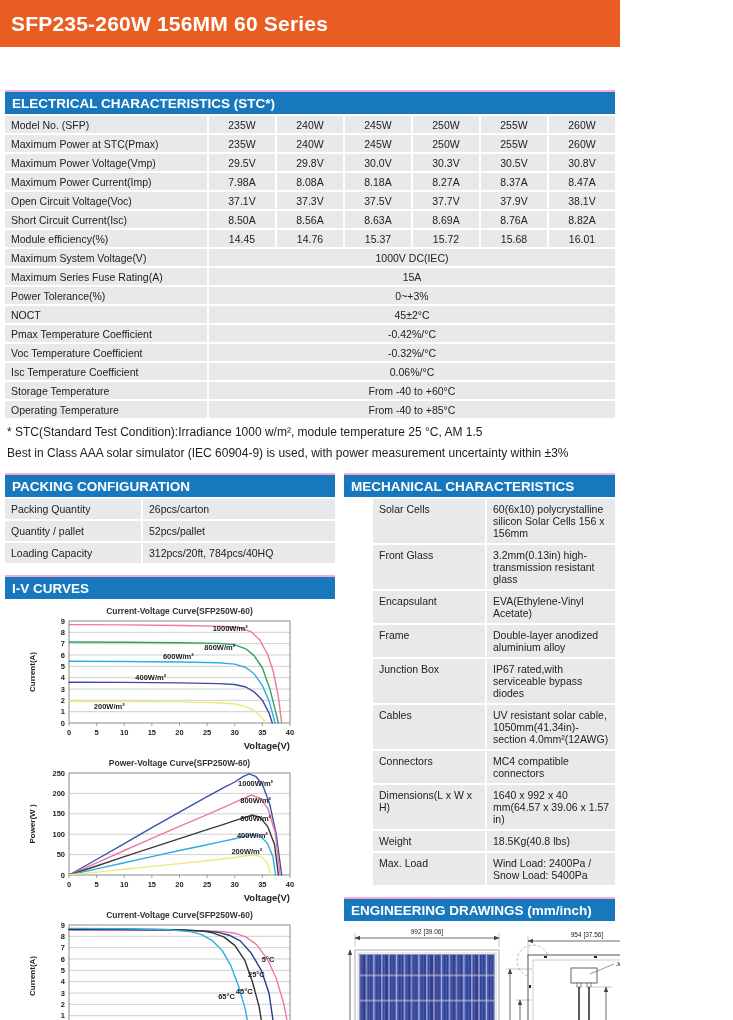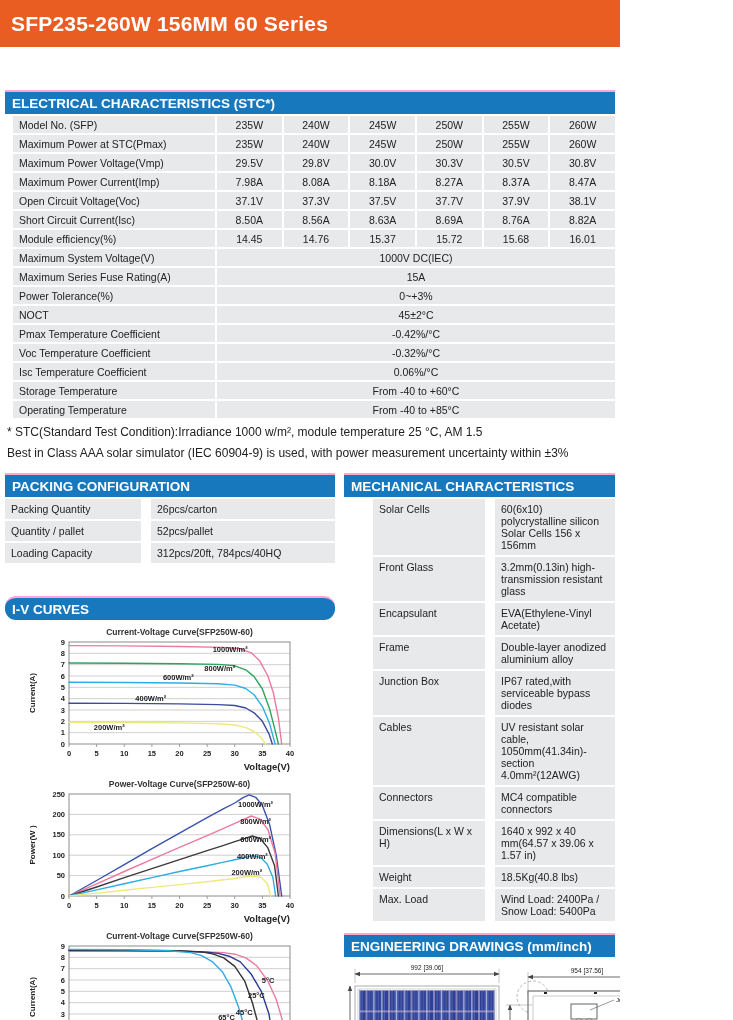"Model No. (SFP)" .etable { margin-left: 8px -> none }
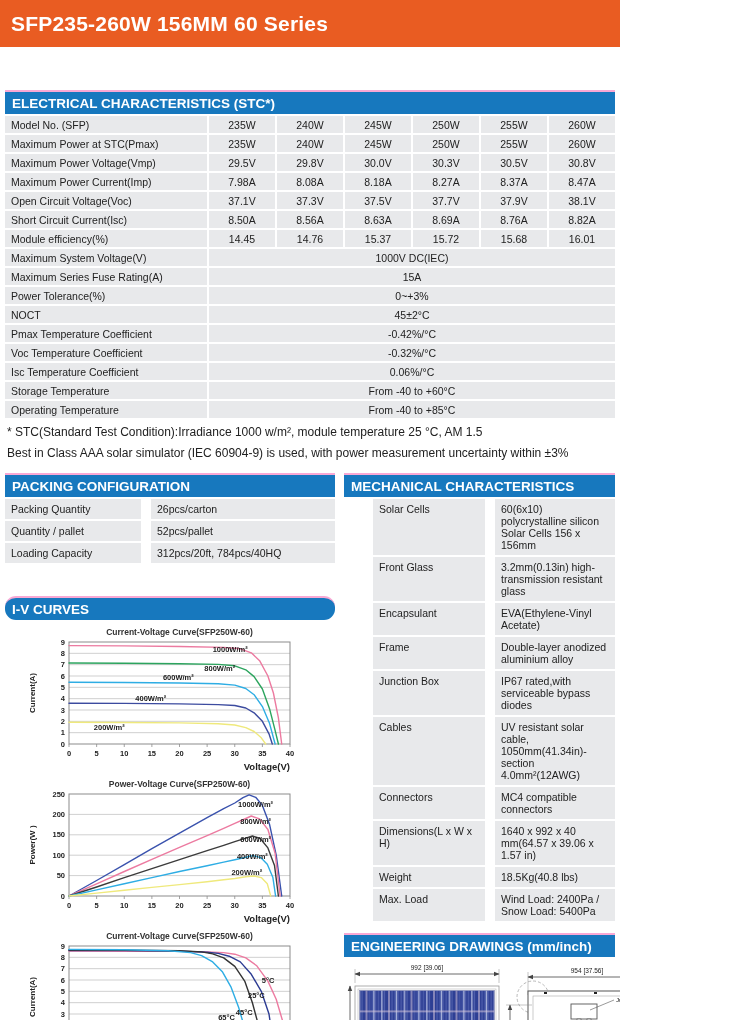"Packing Quantity" .kvrow { gap: 10px -> 2px }
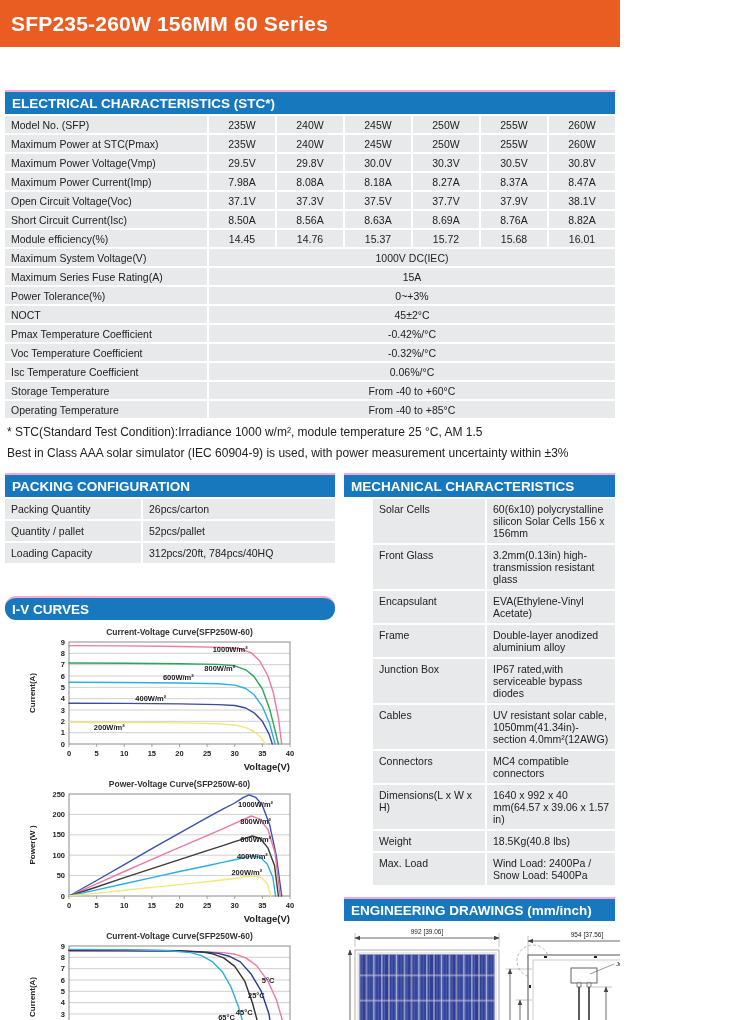"I-V CURVES" .iv-header { border-radius: 11px -> none; margin-top: 33px -> 12px }
